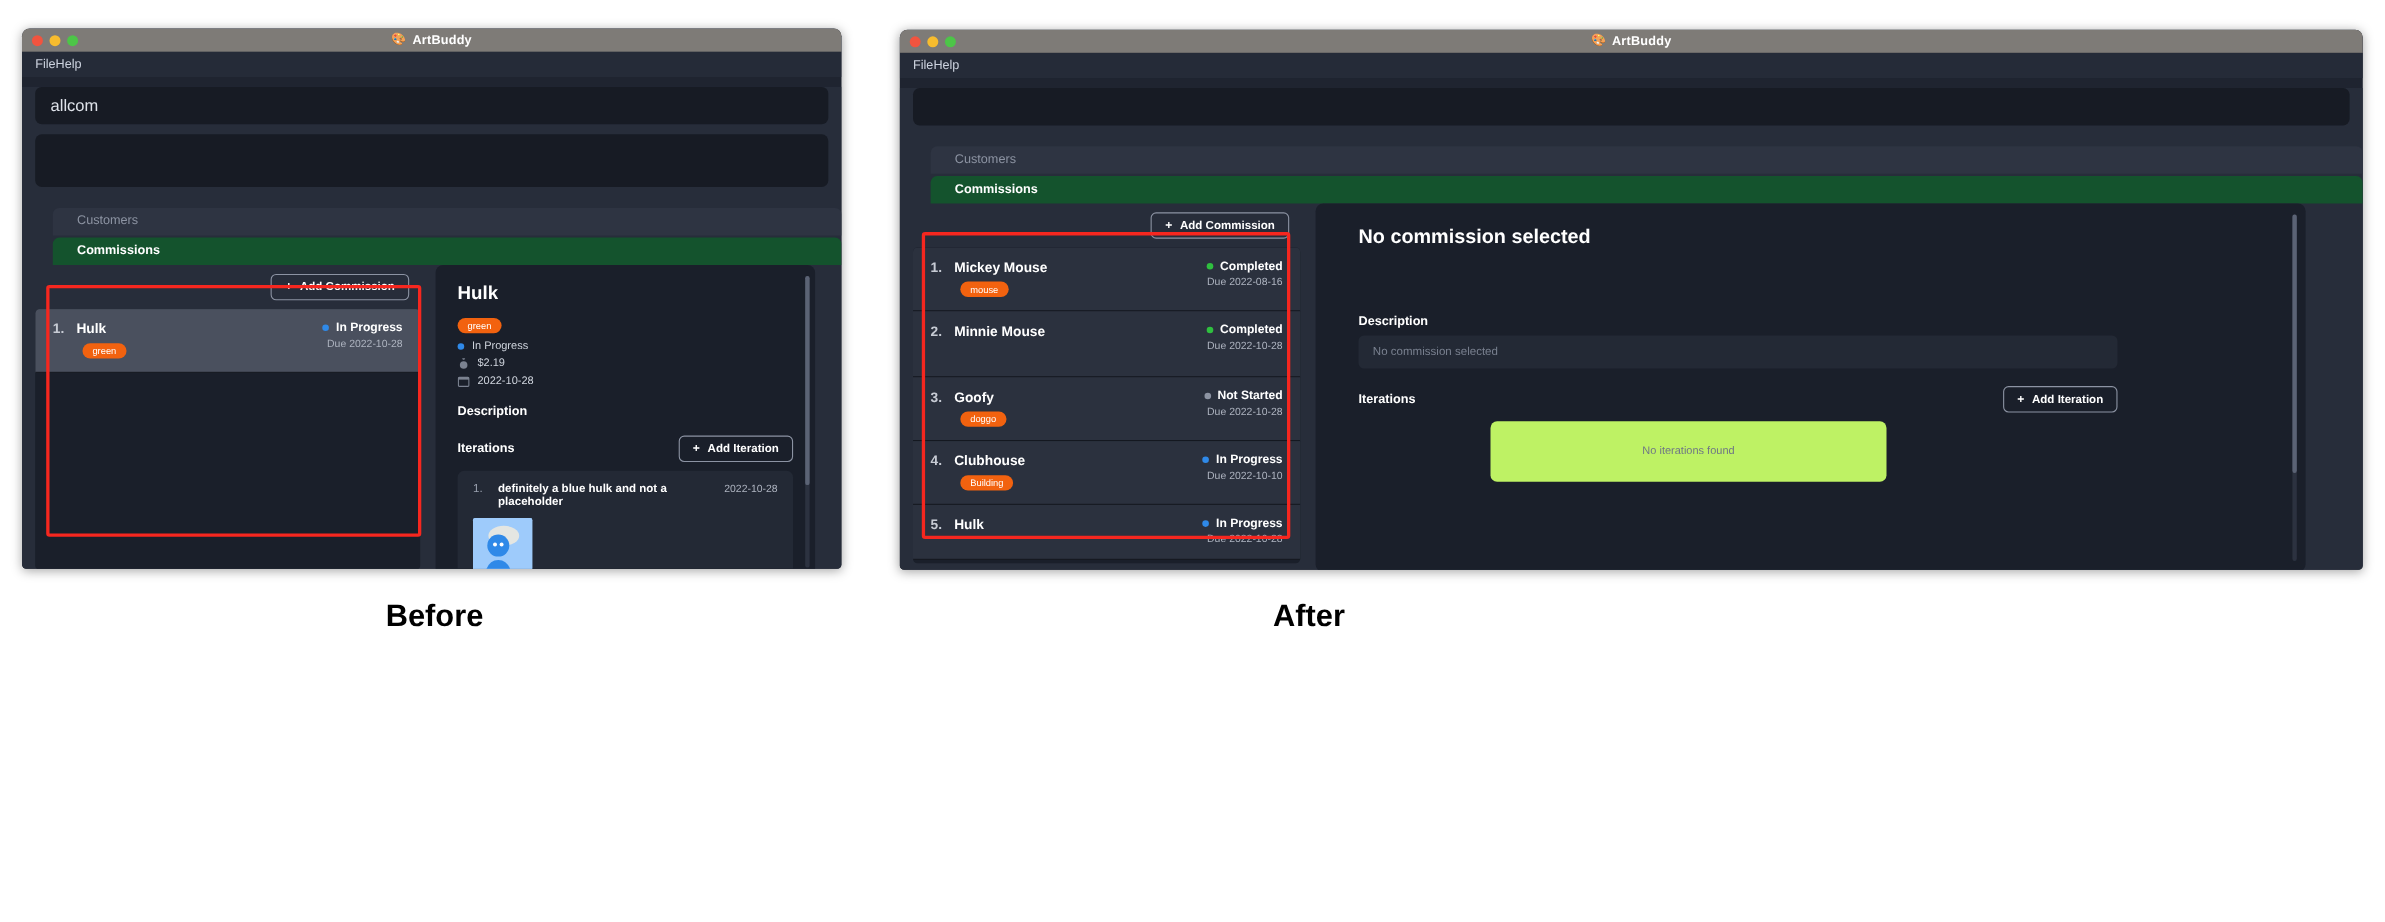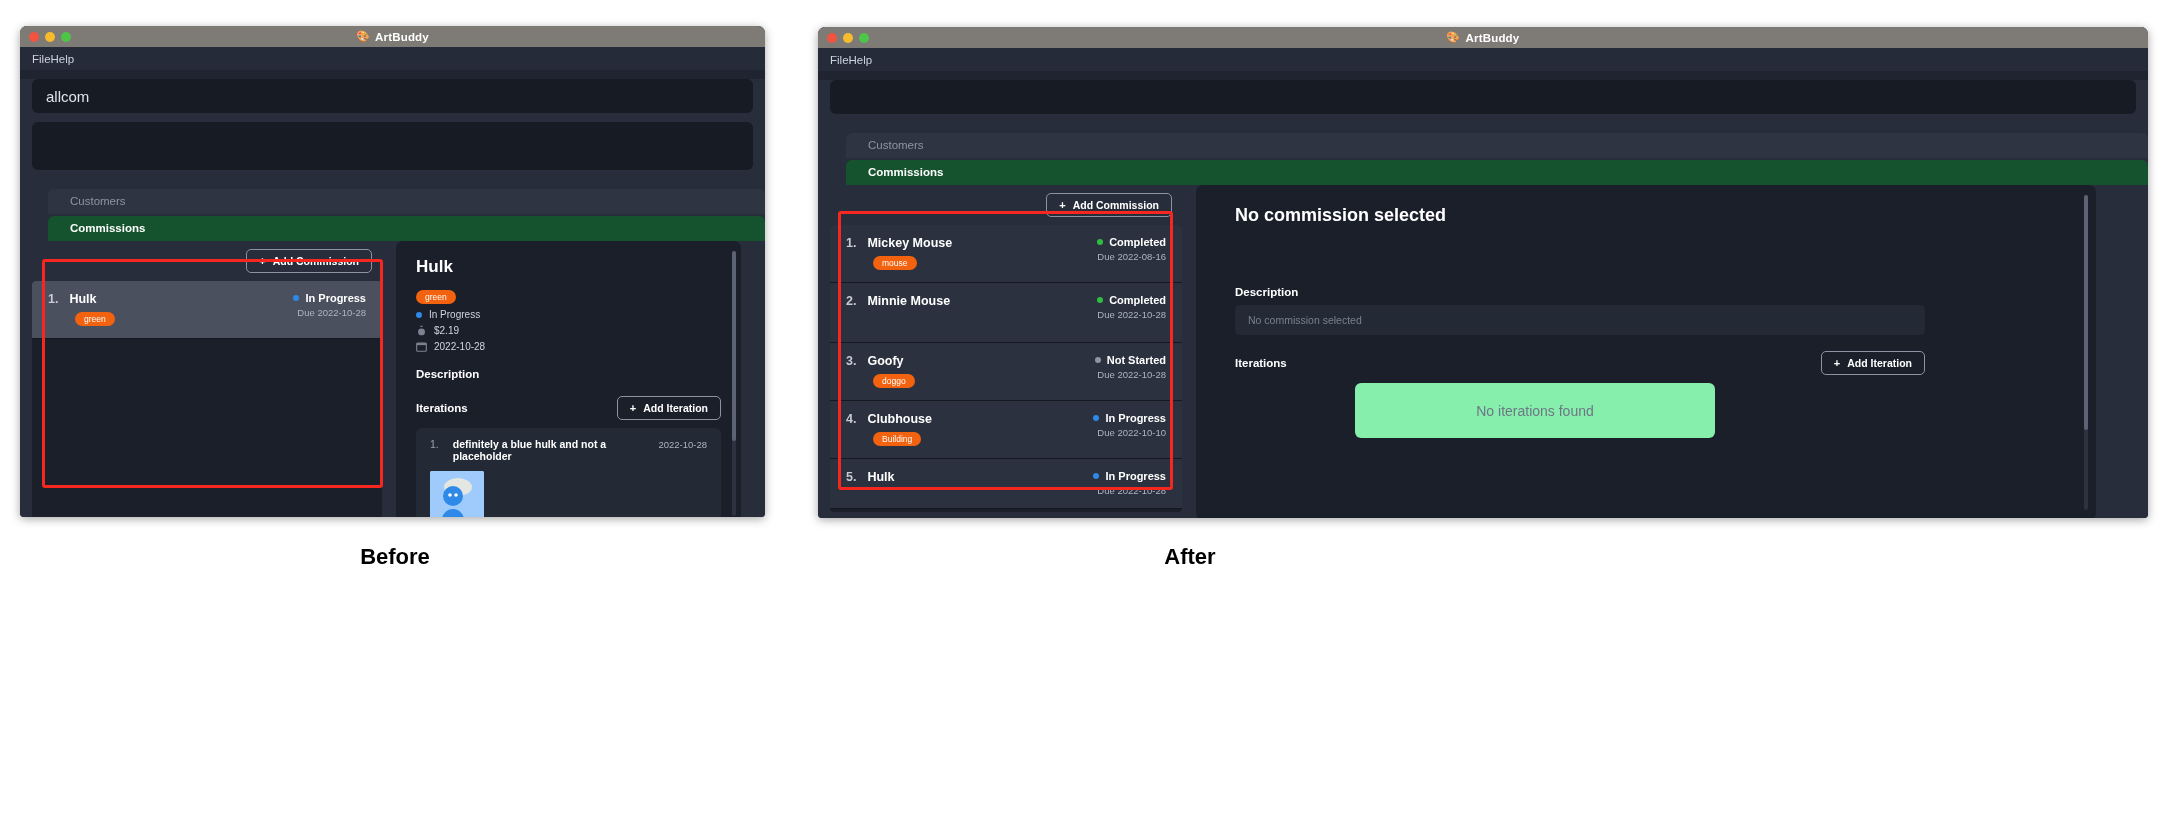"No iterations found" .empty-box { background: #86efac -> #bef264; font-size: 14px -> 10px }
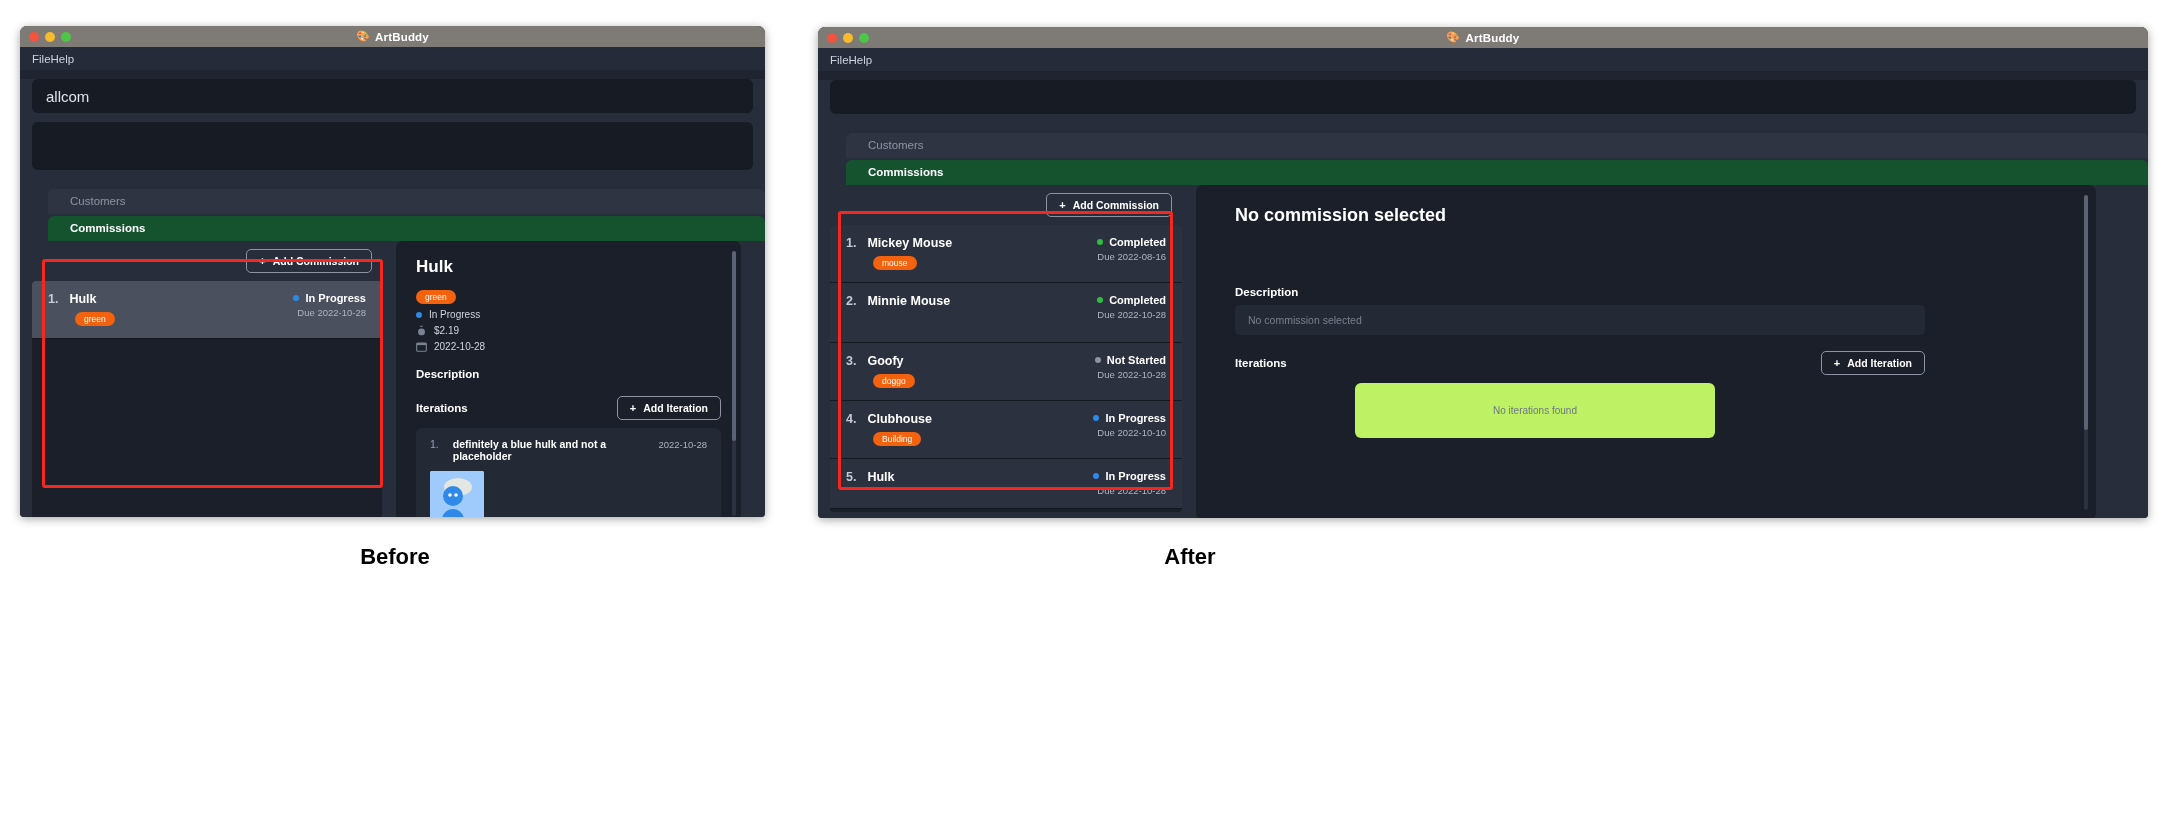"Before" .caption { font-size: 22px -> 28px }
